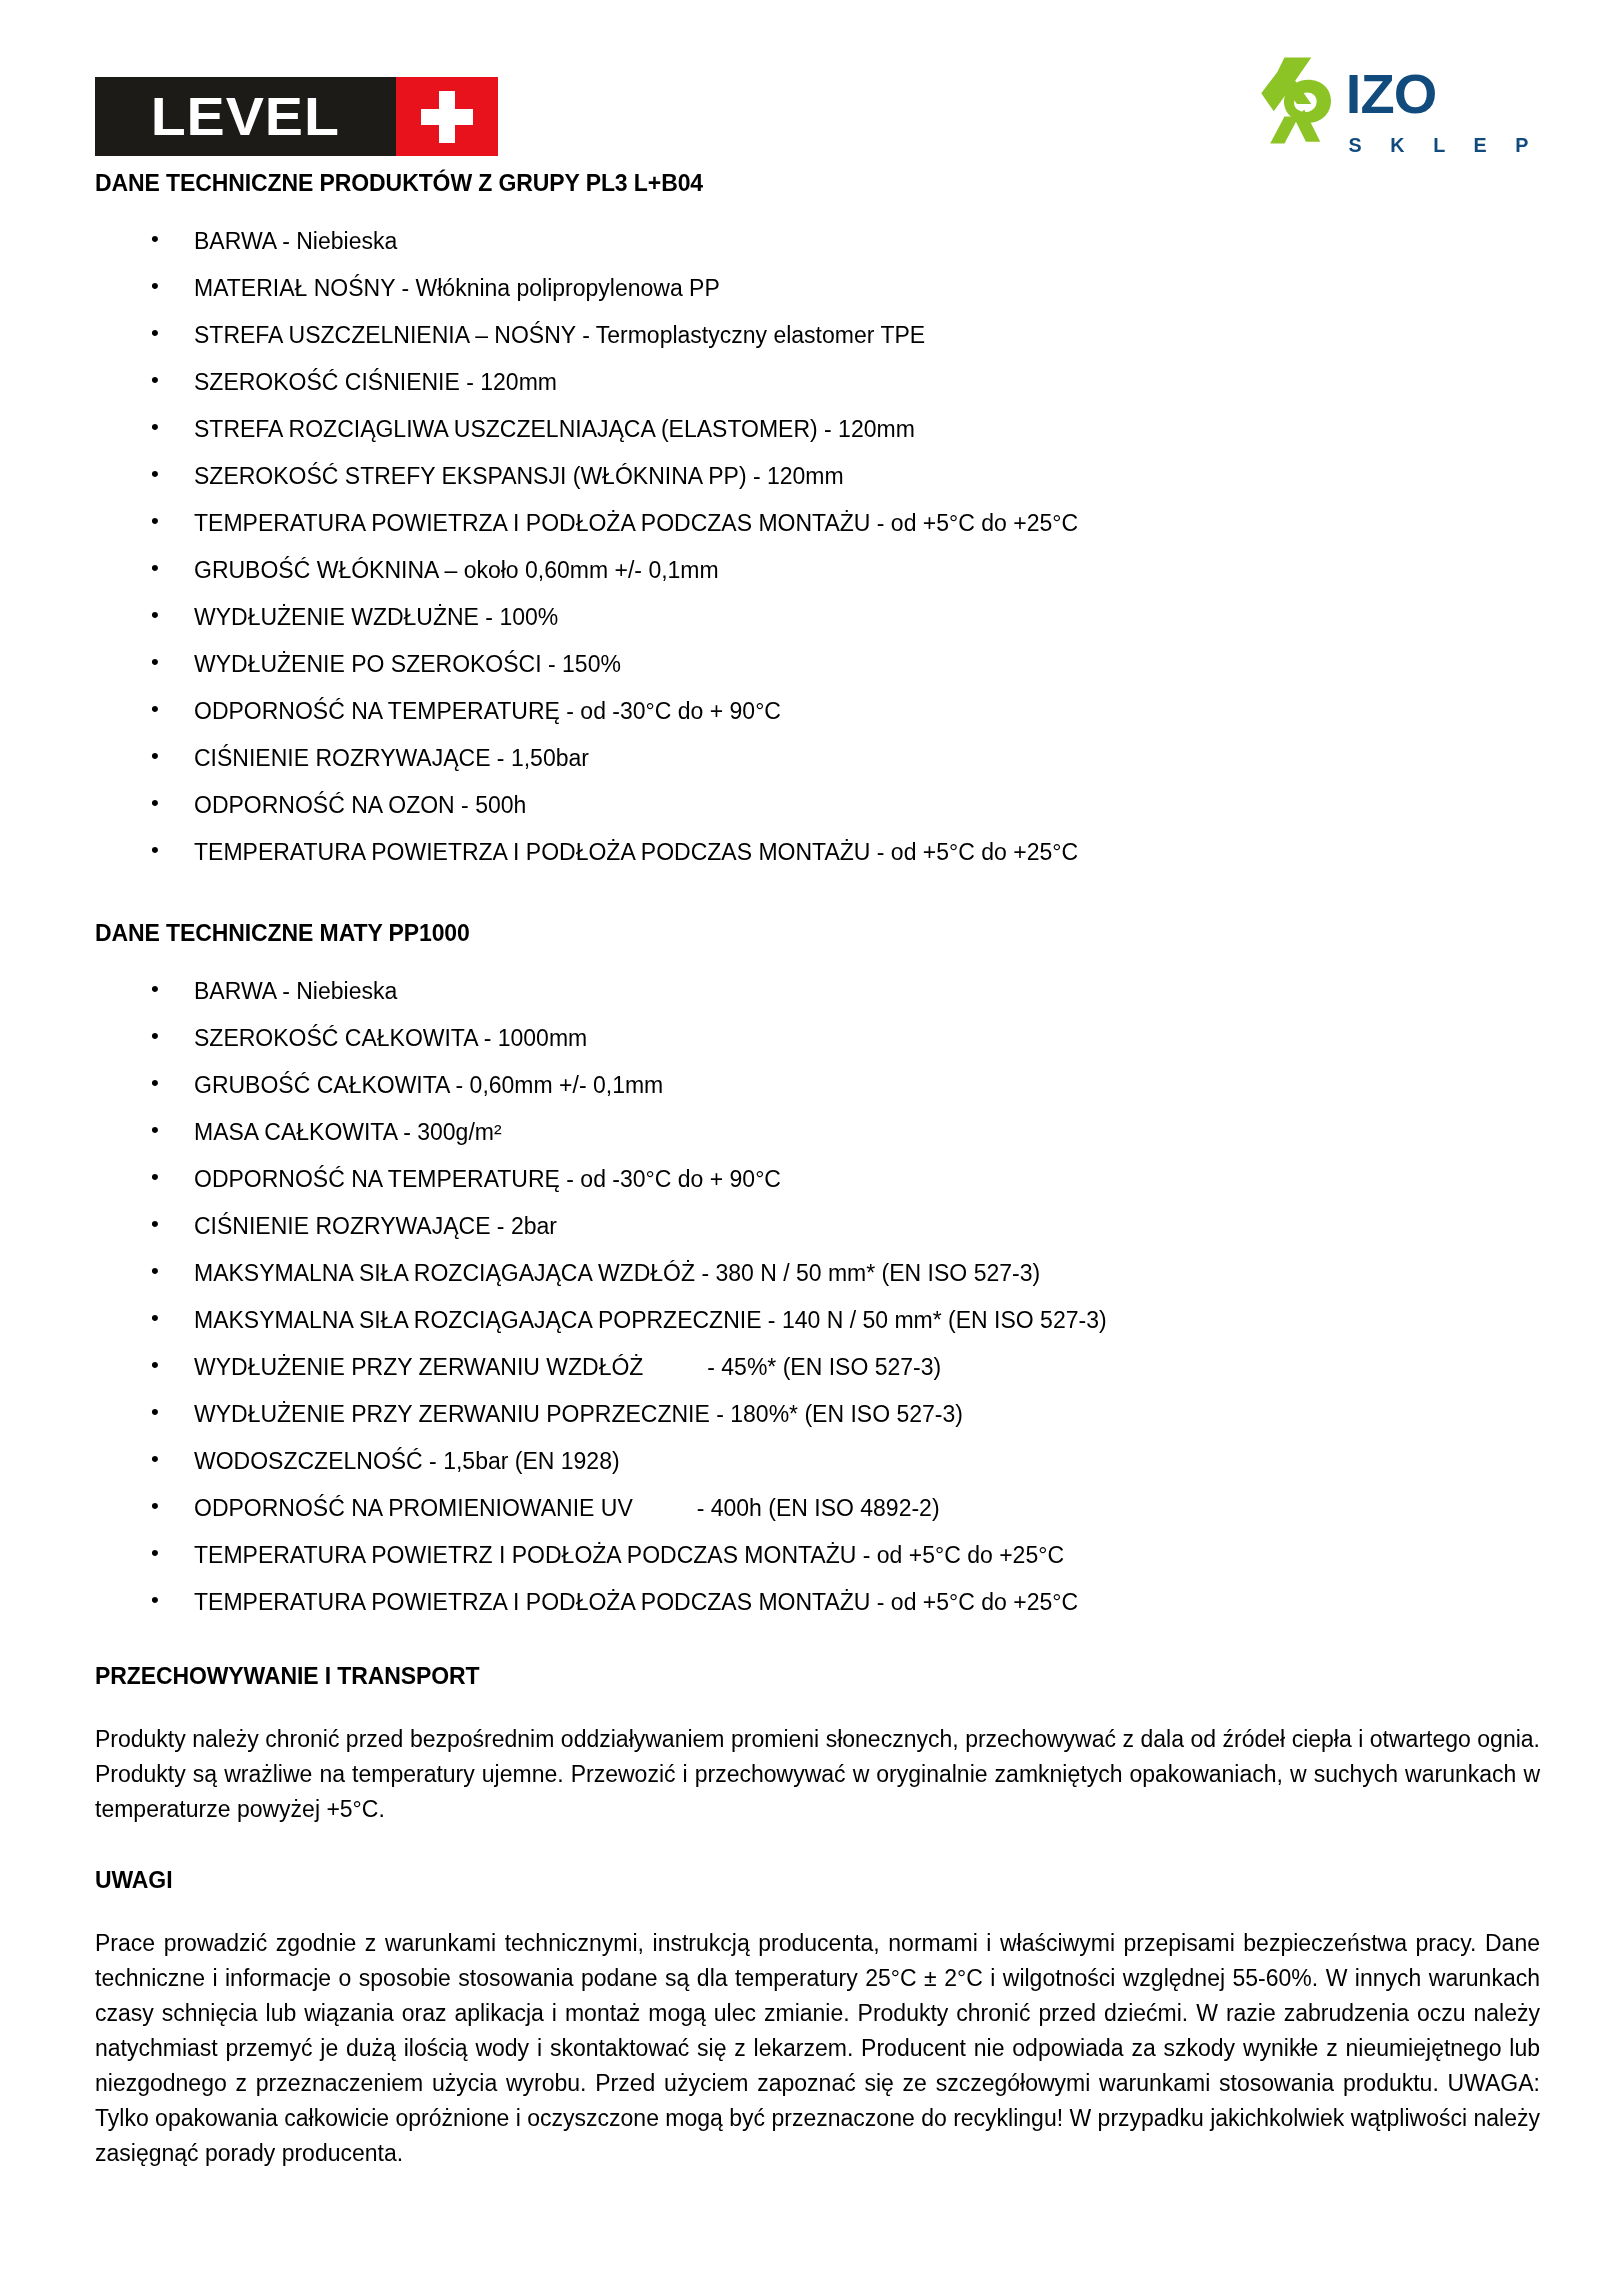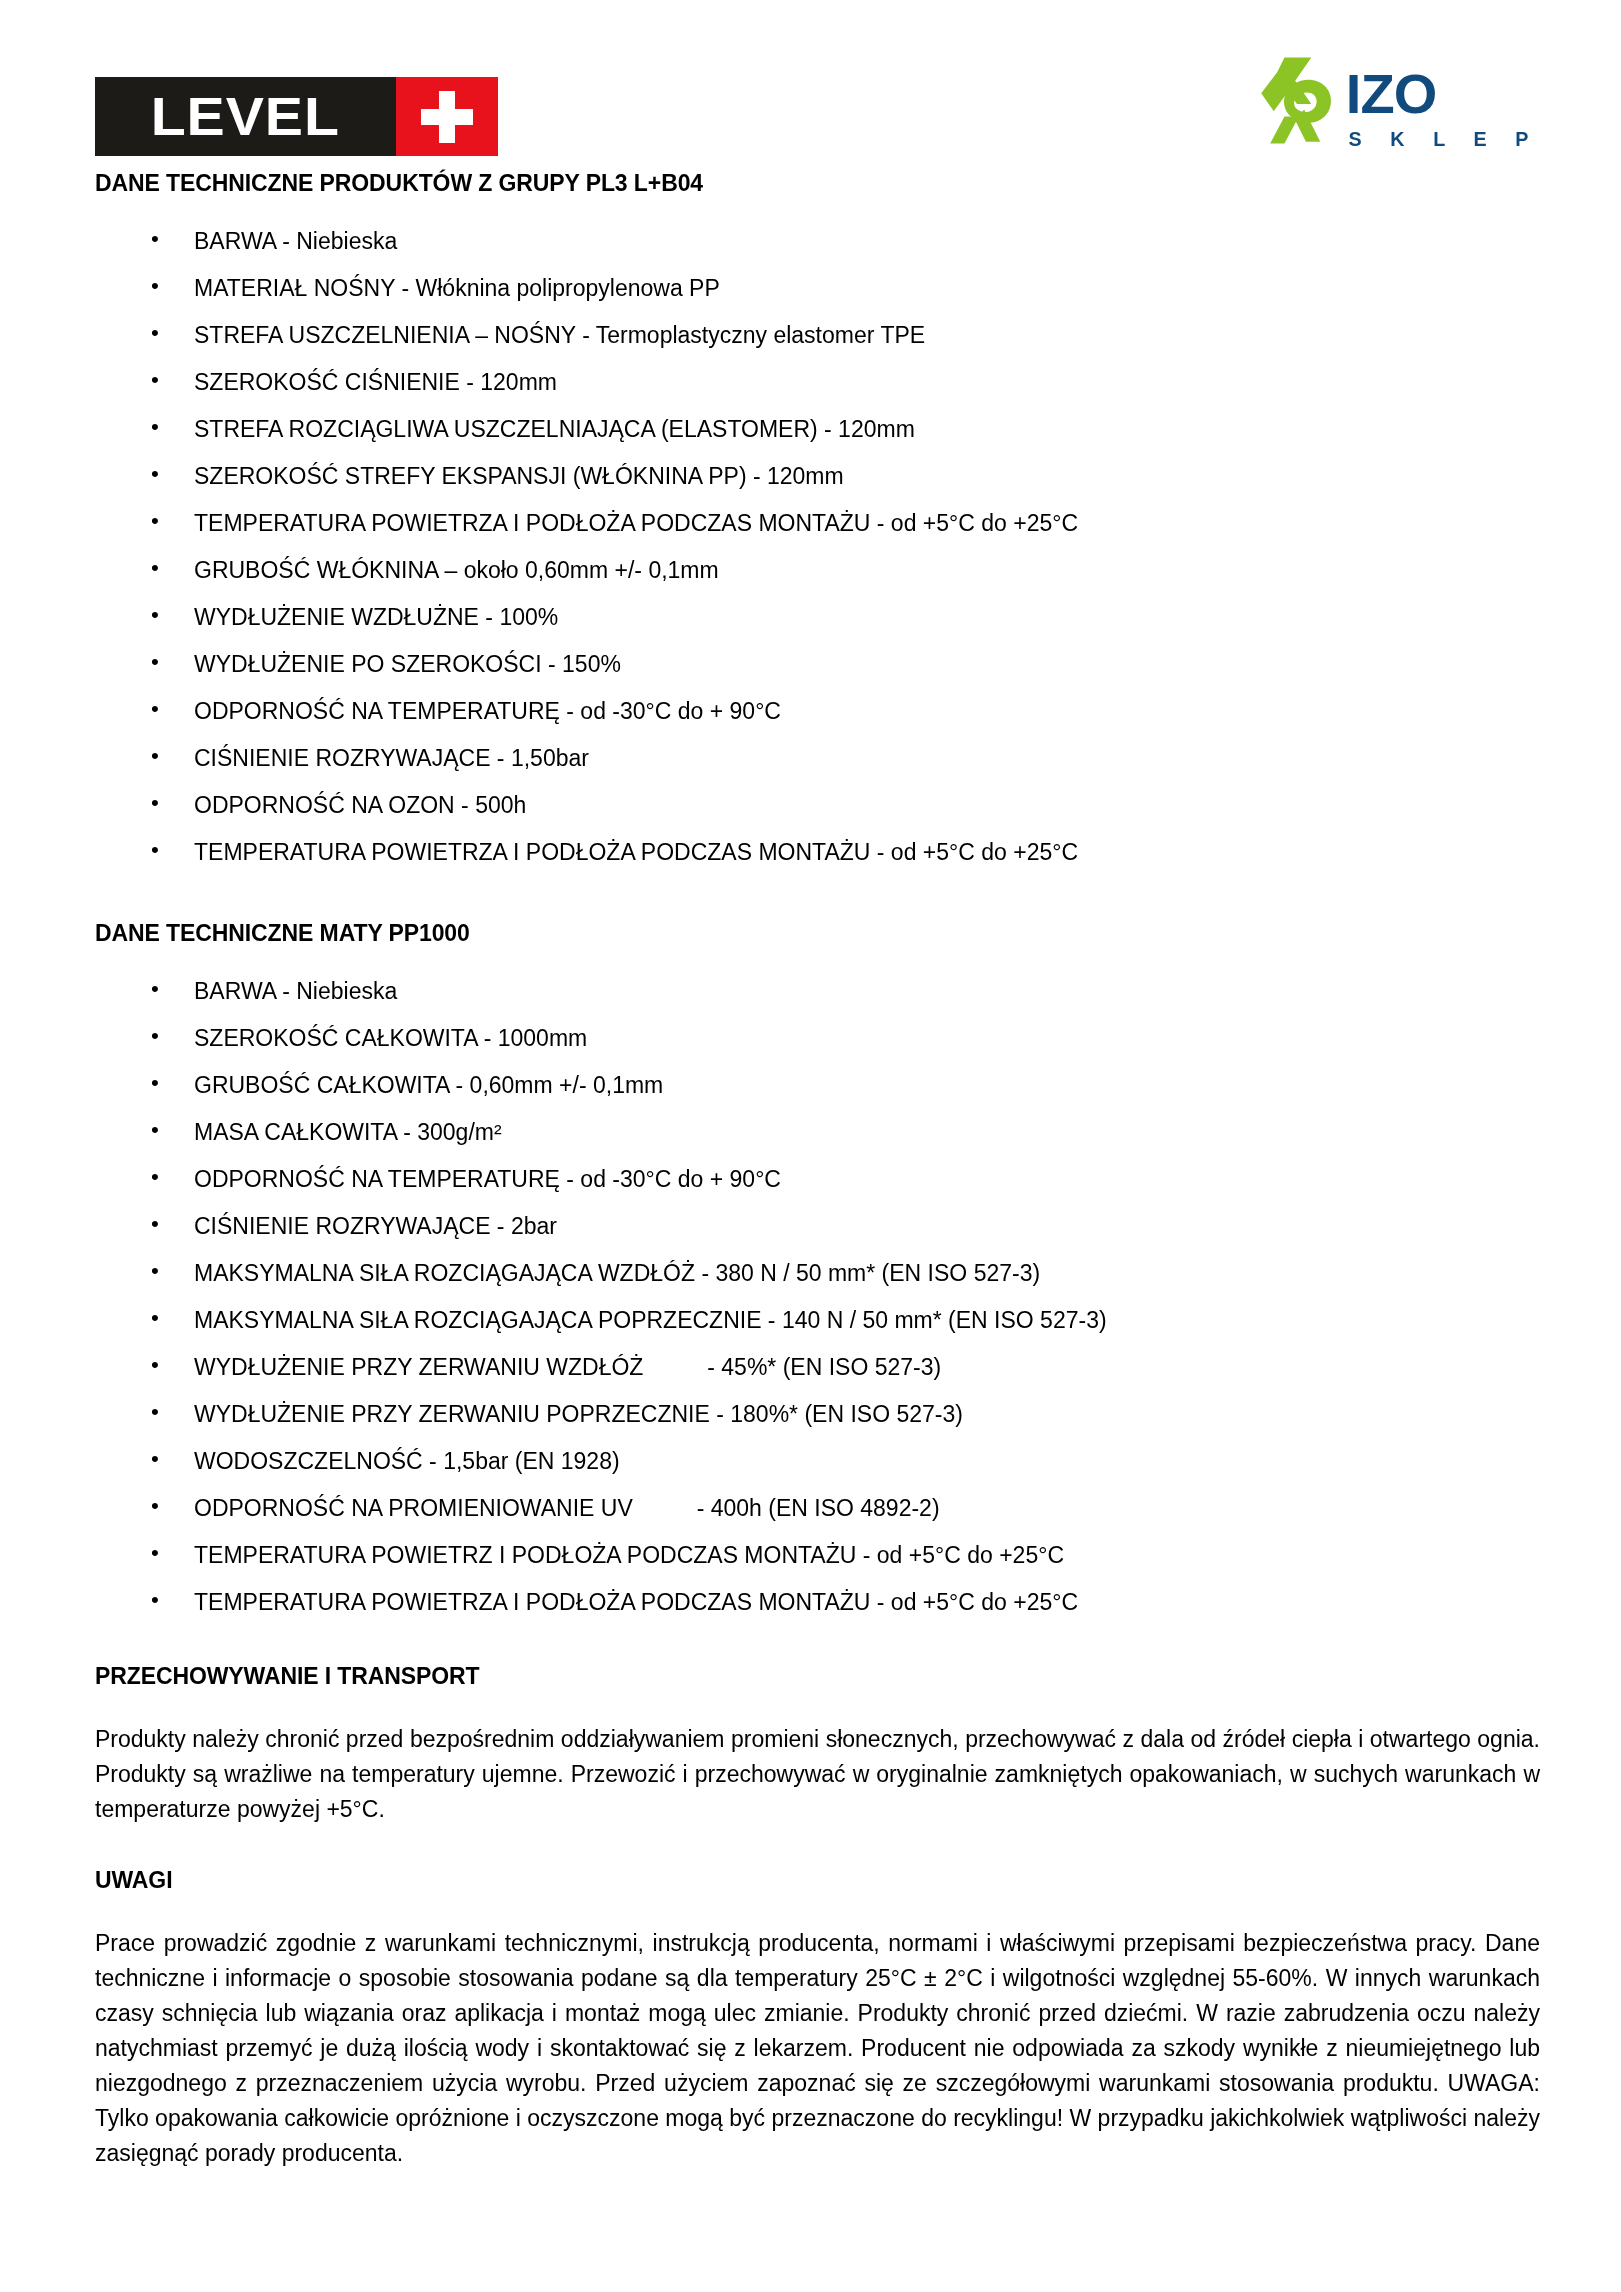"IZO" .izo-text-block { gap: none -> 12px }
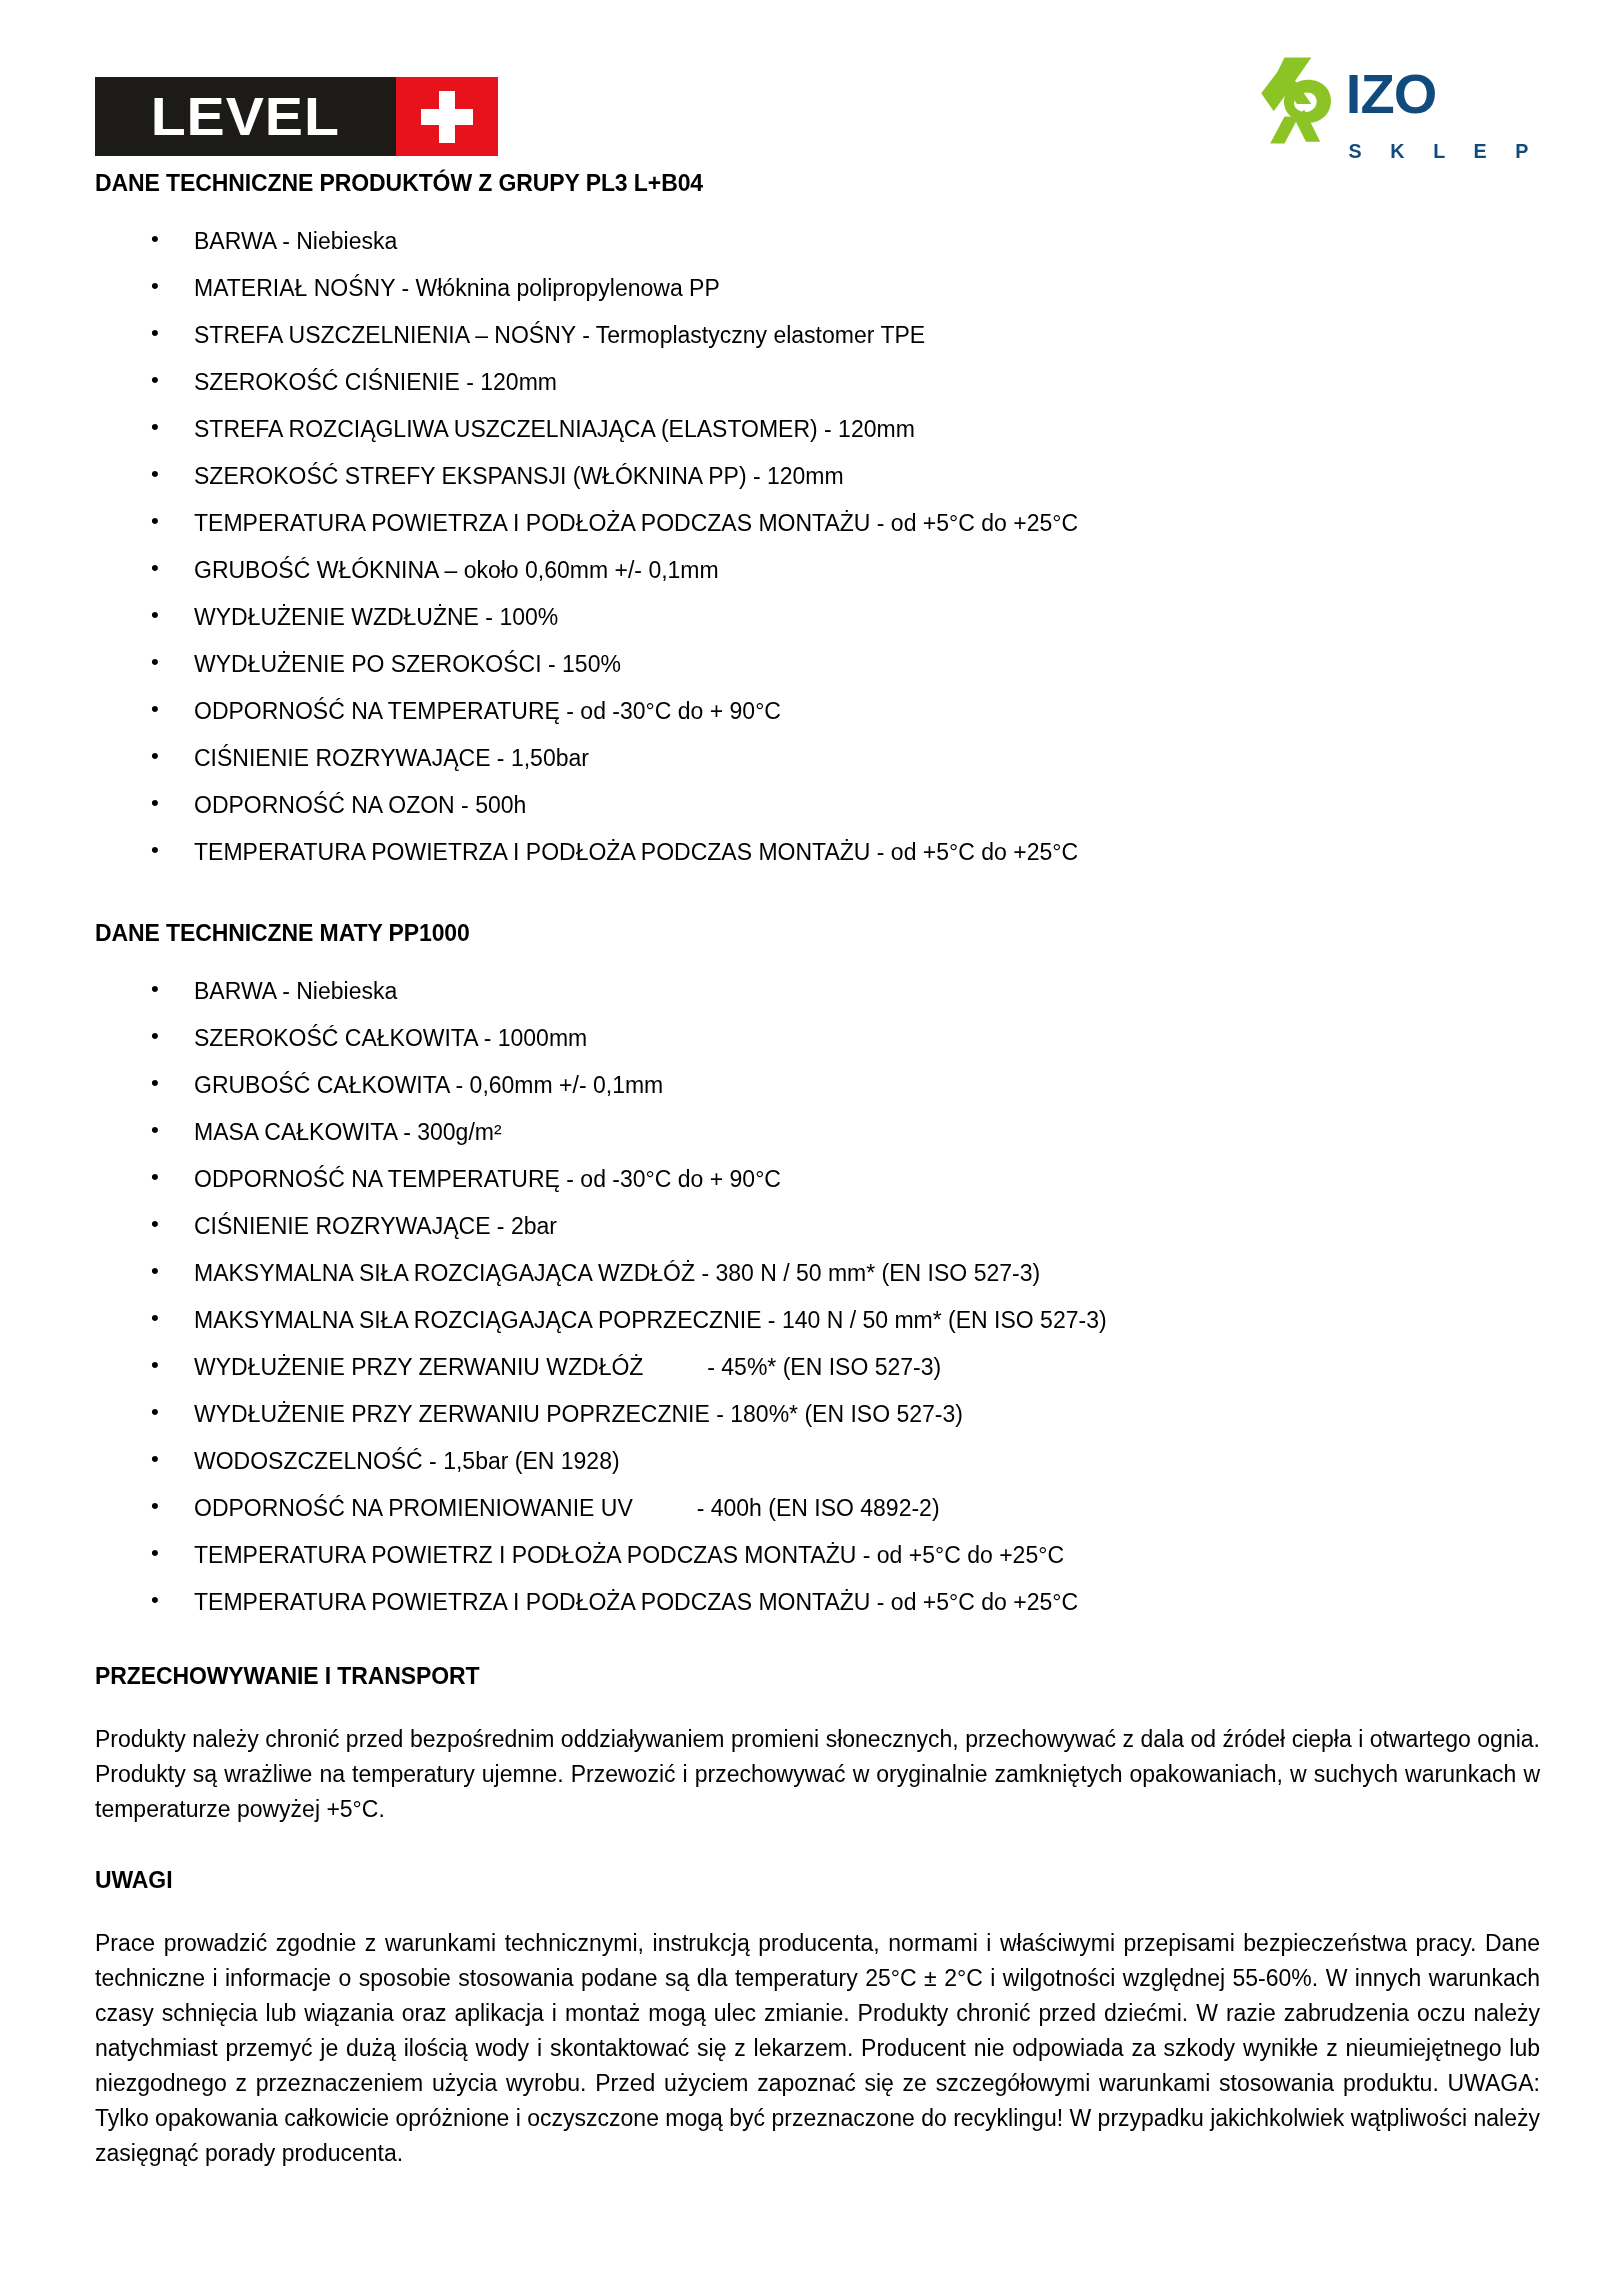"S K L E P" .sklep-word { margin-top: 8px -> 2px }
